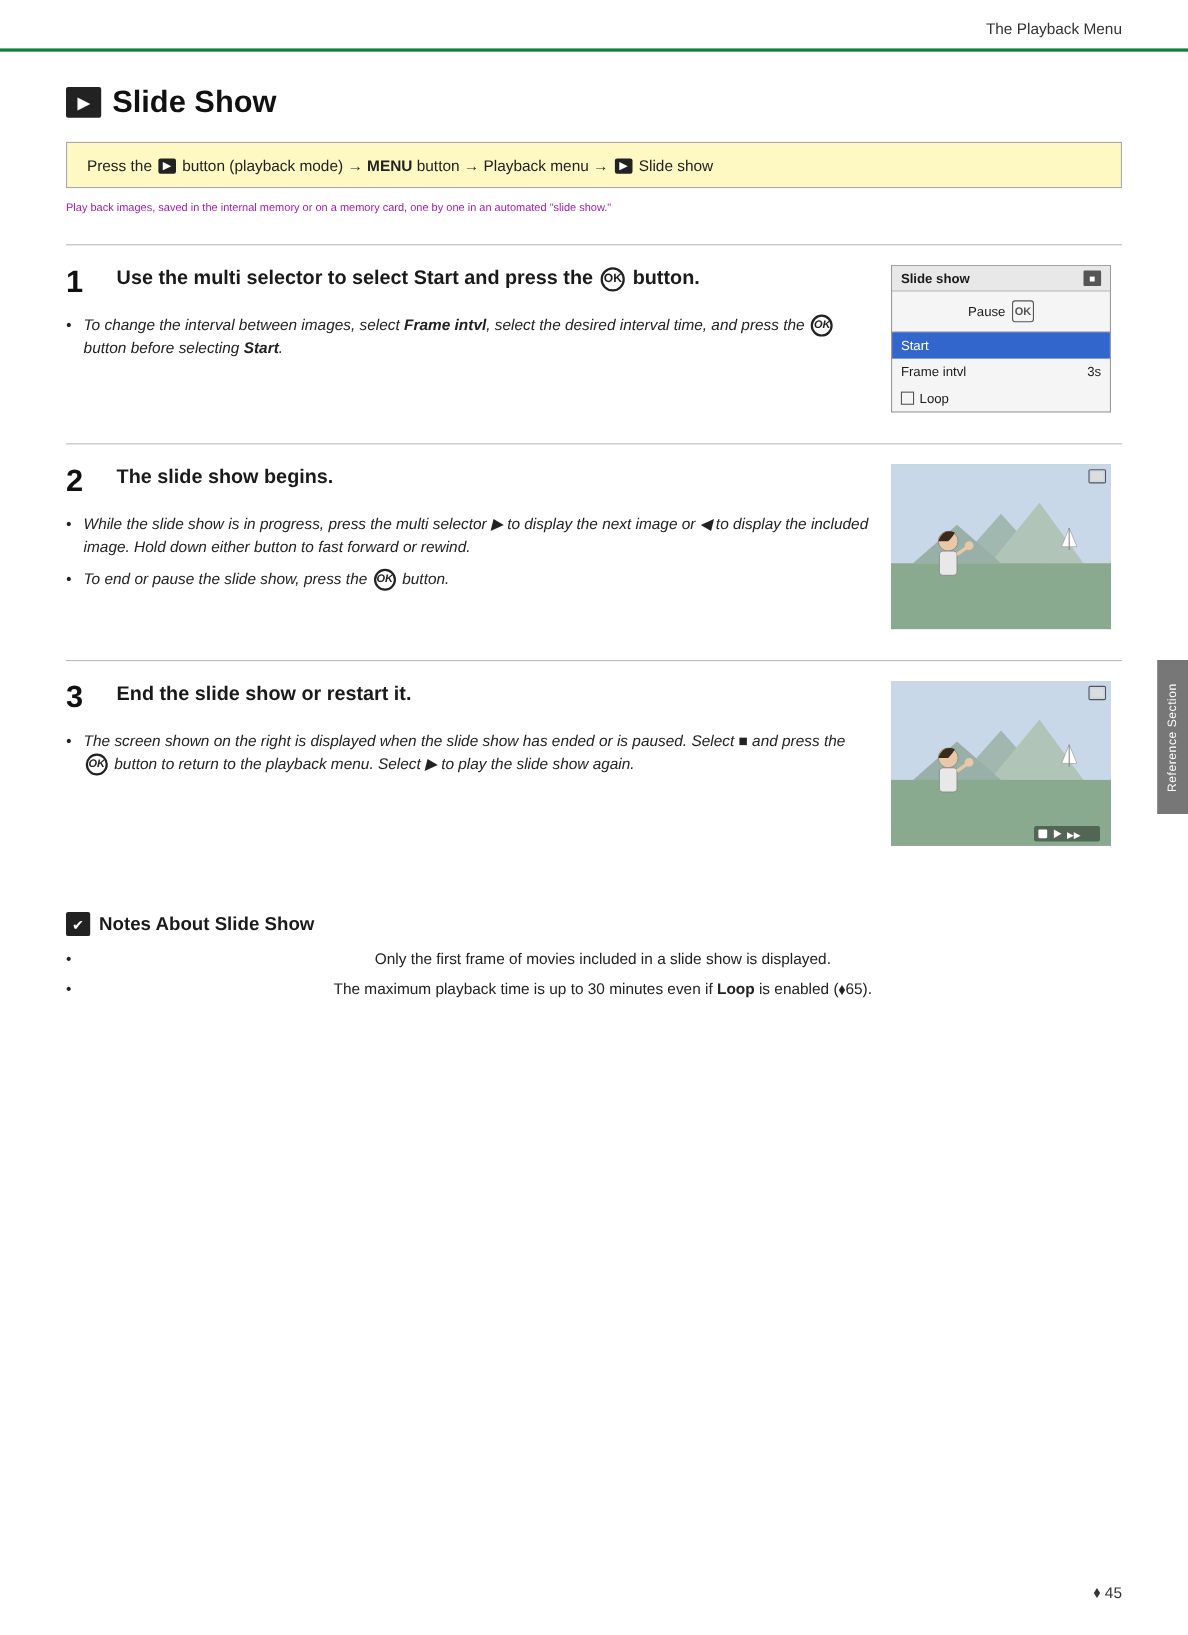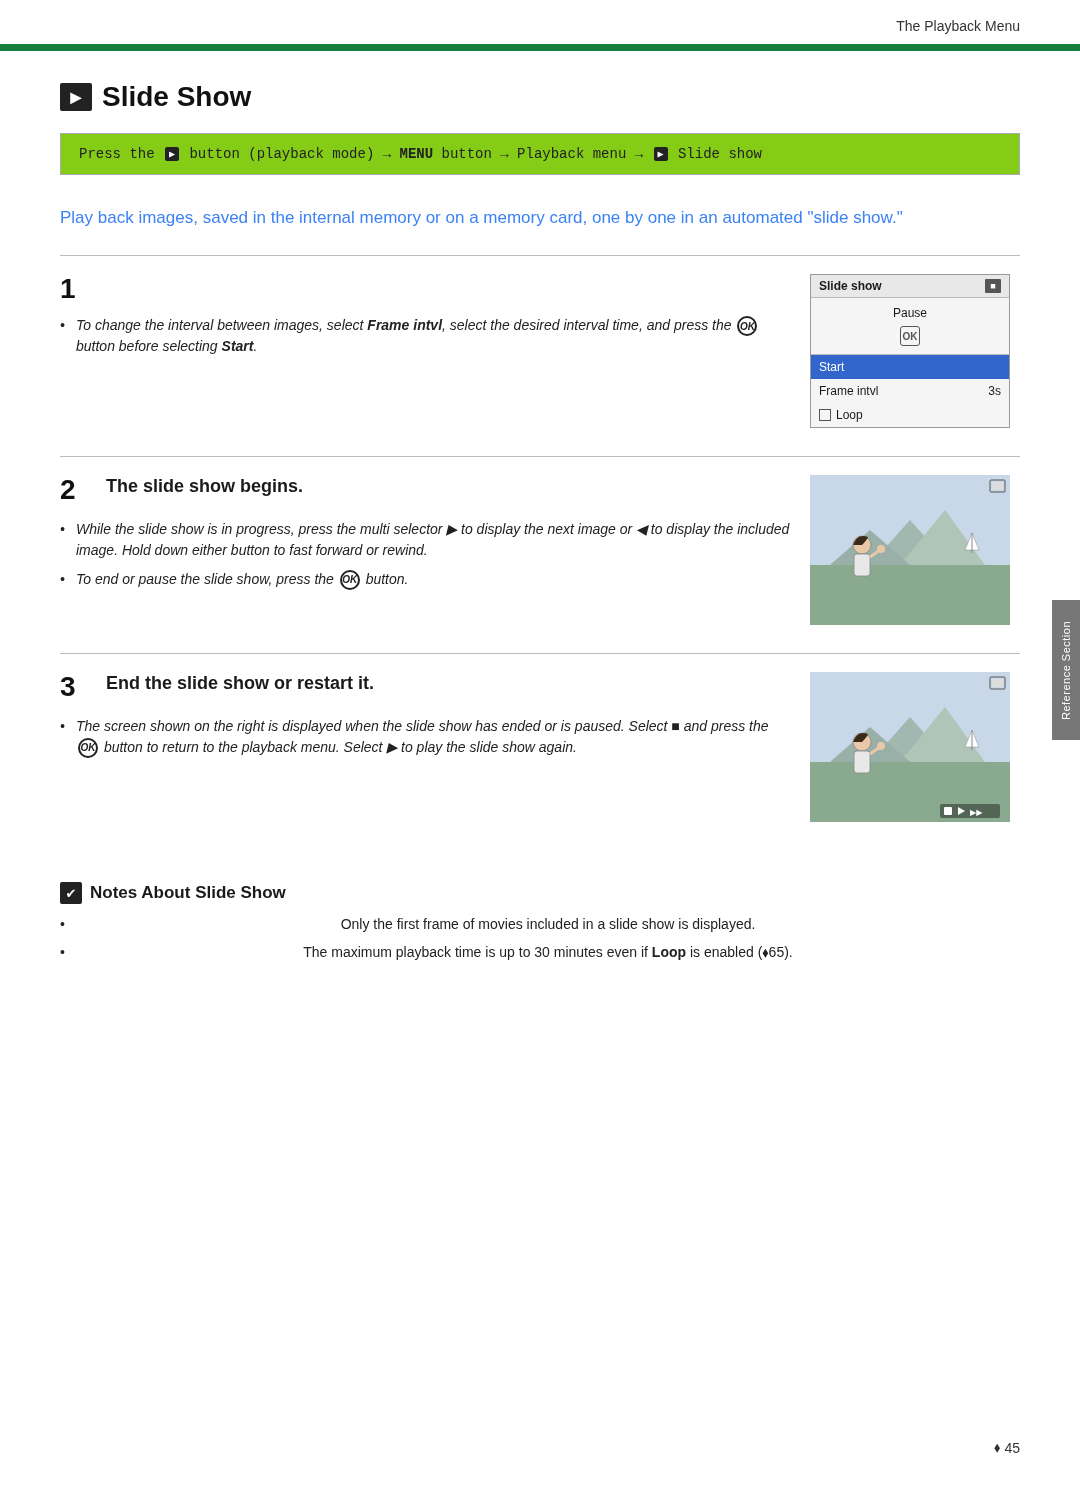"The Playback Menu" .page-header { border-bottom: 7px solid #15803d -> 3px solid #15803d }
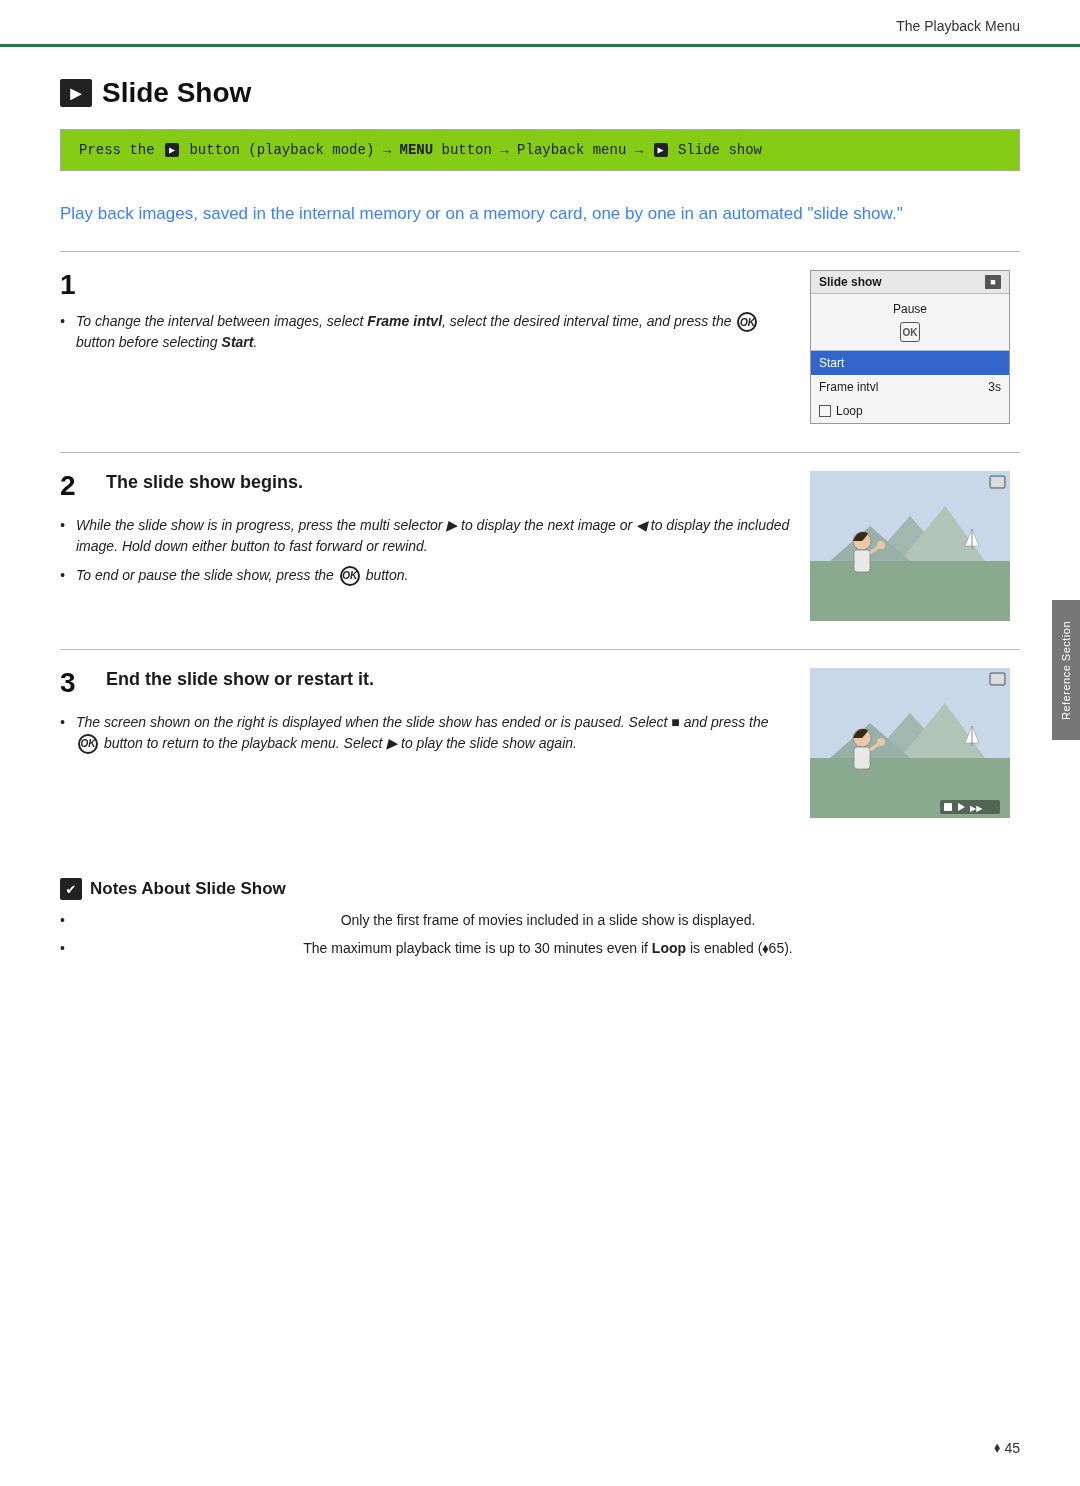"Press the ▶ button (playback" .instruction-box { background: #84cc16 -> #fef9c3; font-family: Liberation Mono, monospace -> none; margin-bottom: 29px -> 11px }
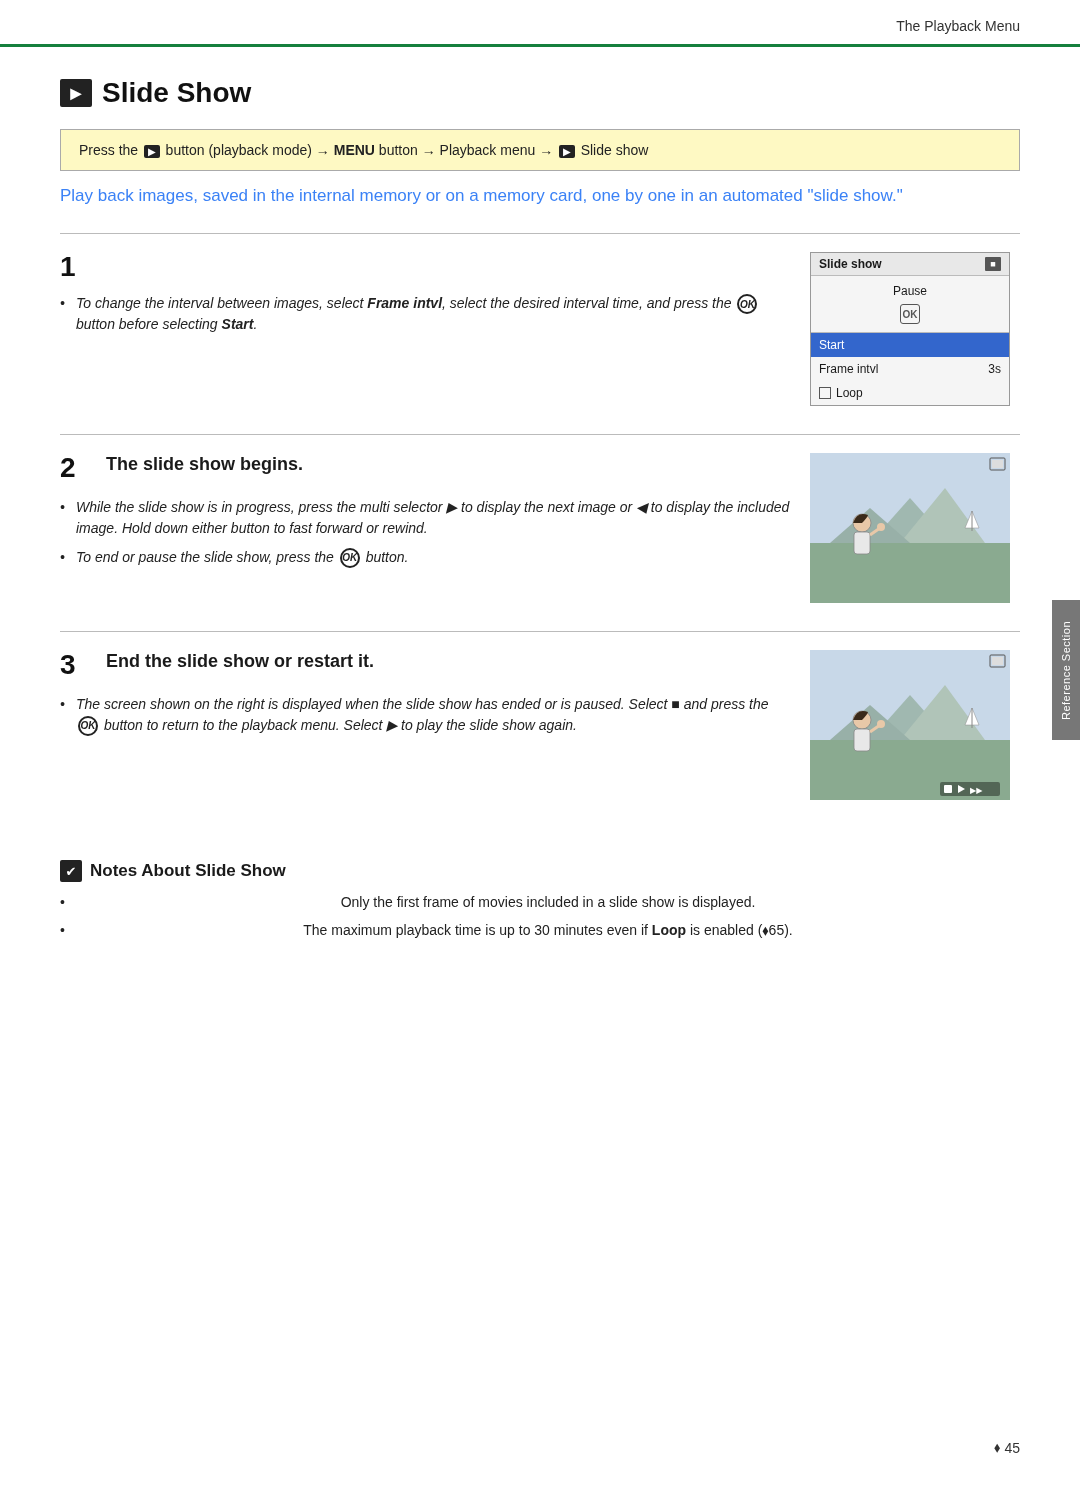"Play back images, saved in" .intro-text { color: #3b82f6 -> #a21caf; font-size: 17px -> 10px }
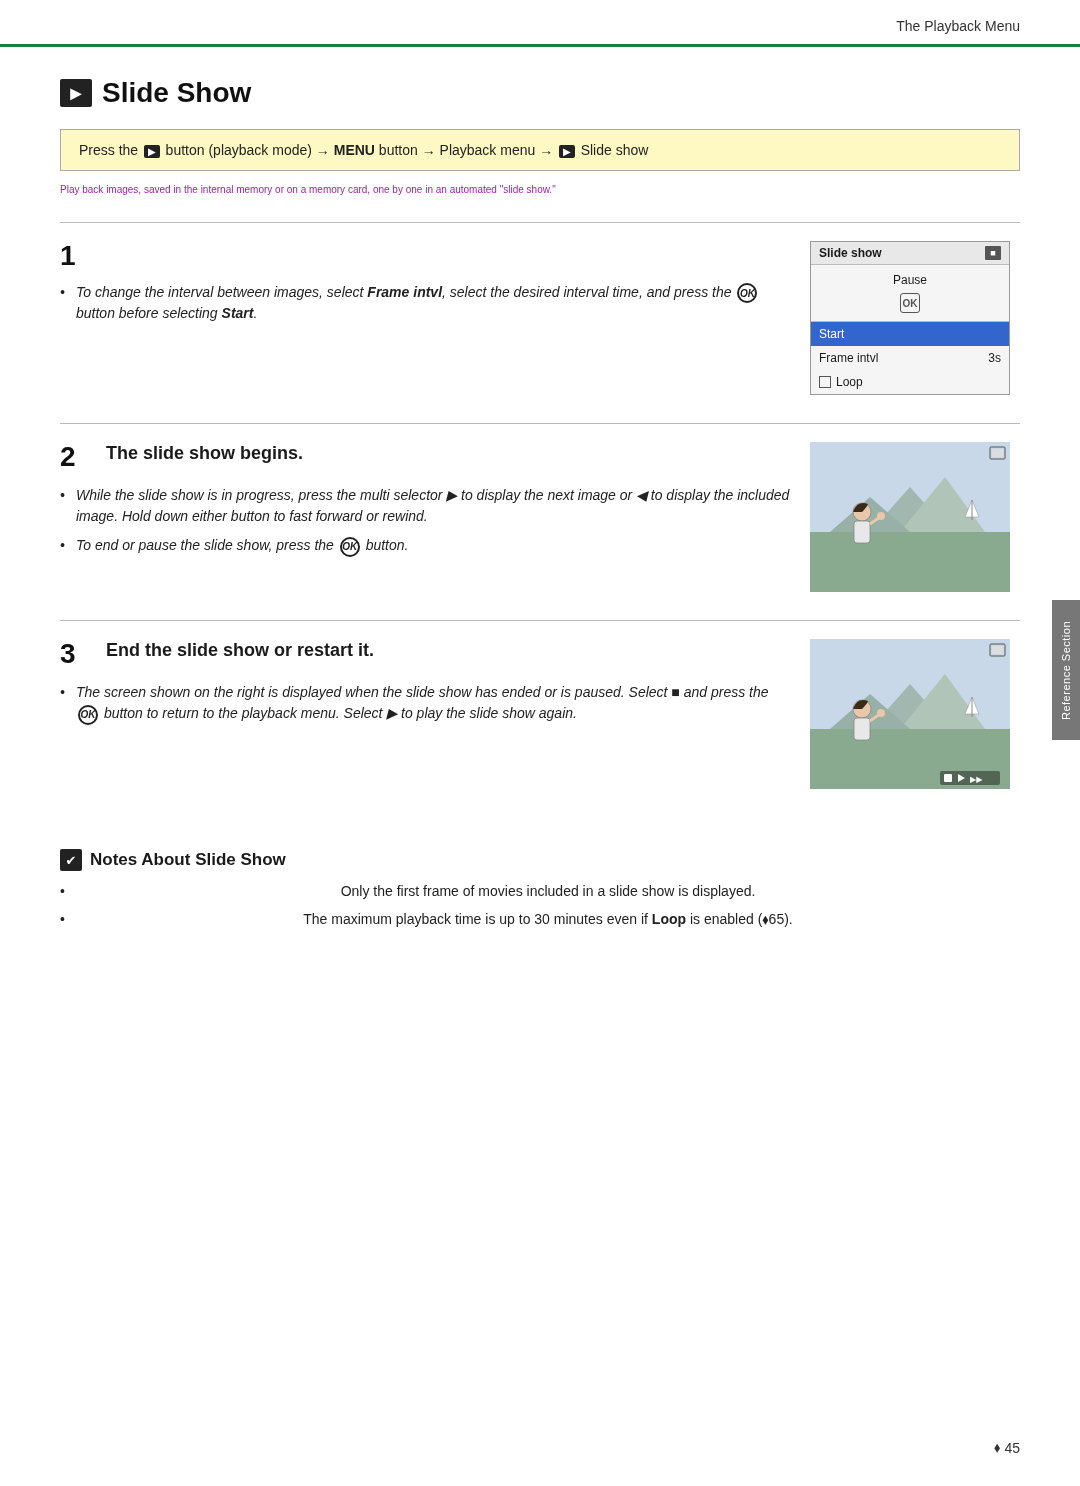"Use the multi selector to" div.step-header { html: none -> <div> Use the multi selector to select <strong>Start</strong> and press the <span>OK</span> button. </div> }
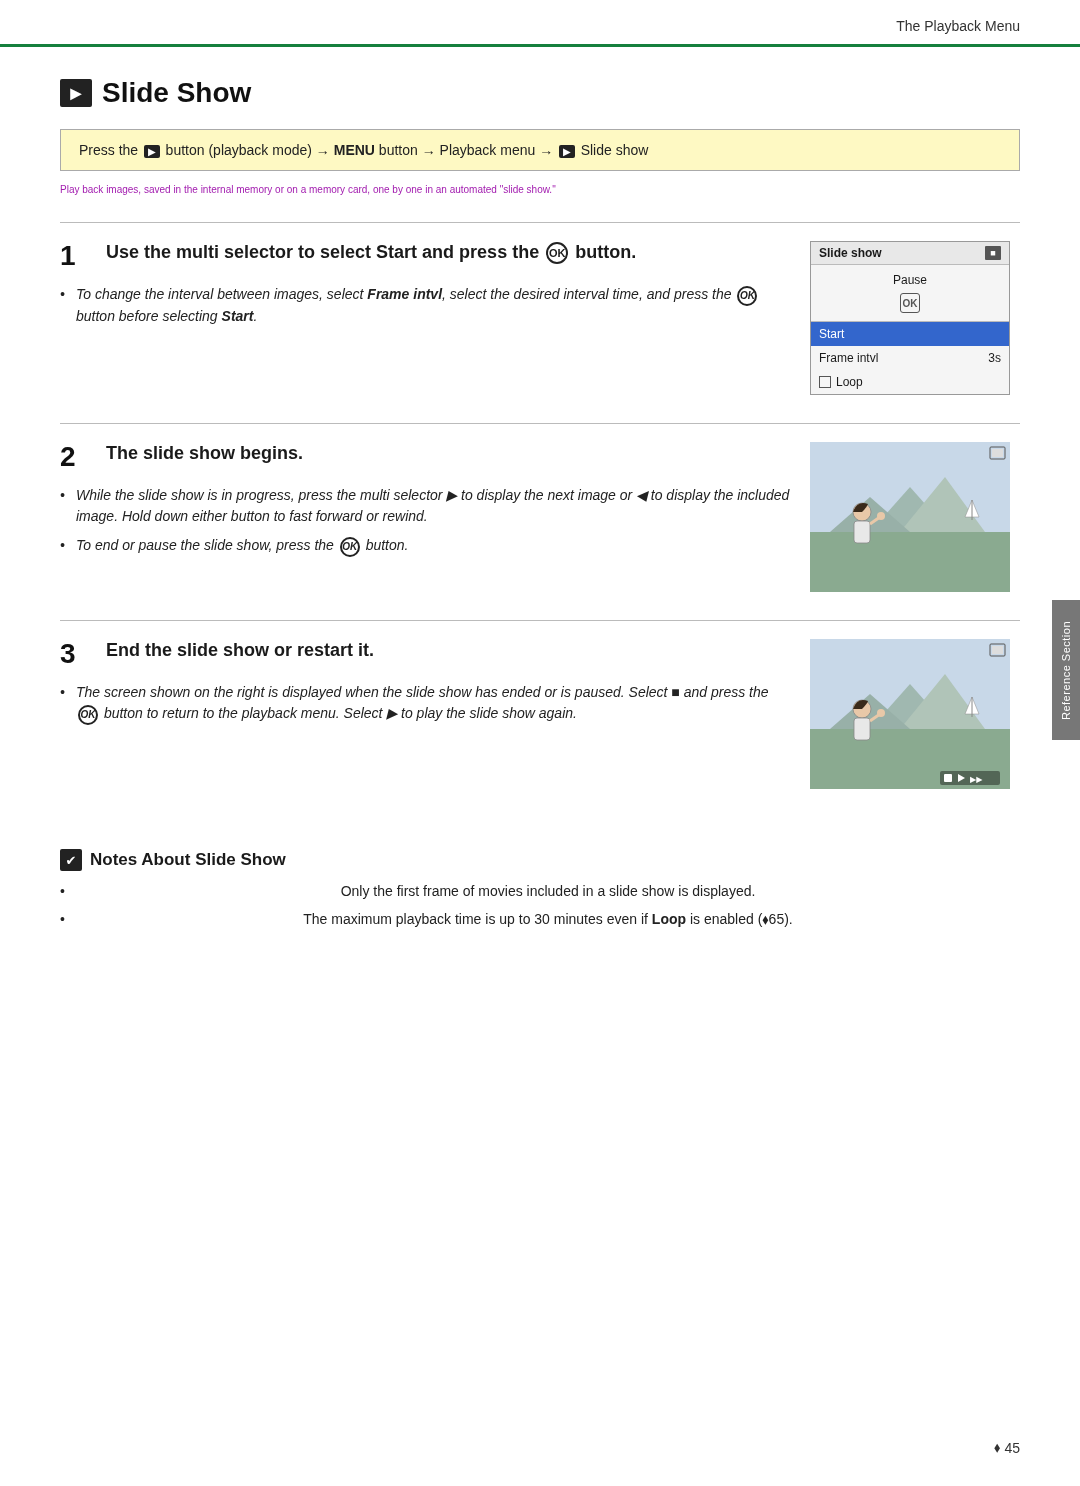"Pause" .pause-row { flex-direction: column -> none }
